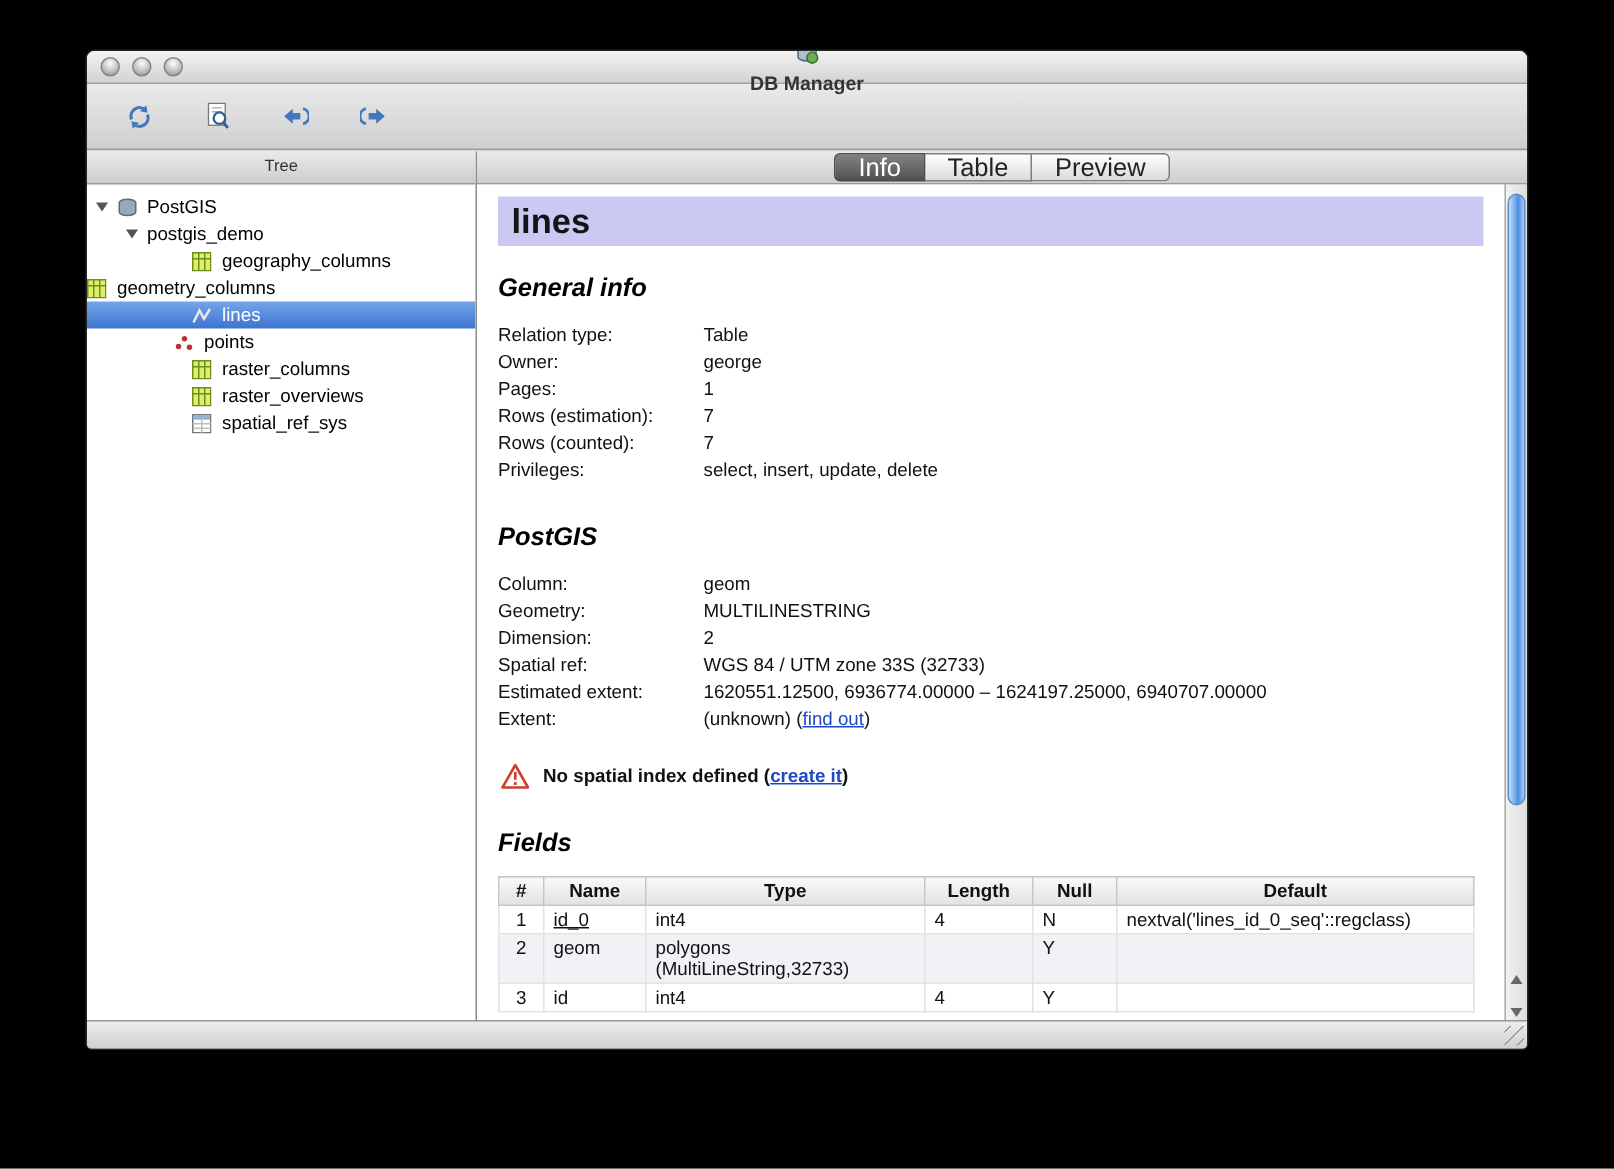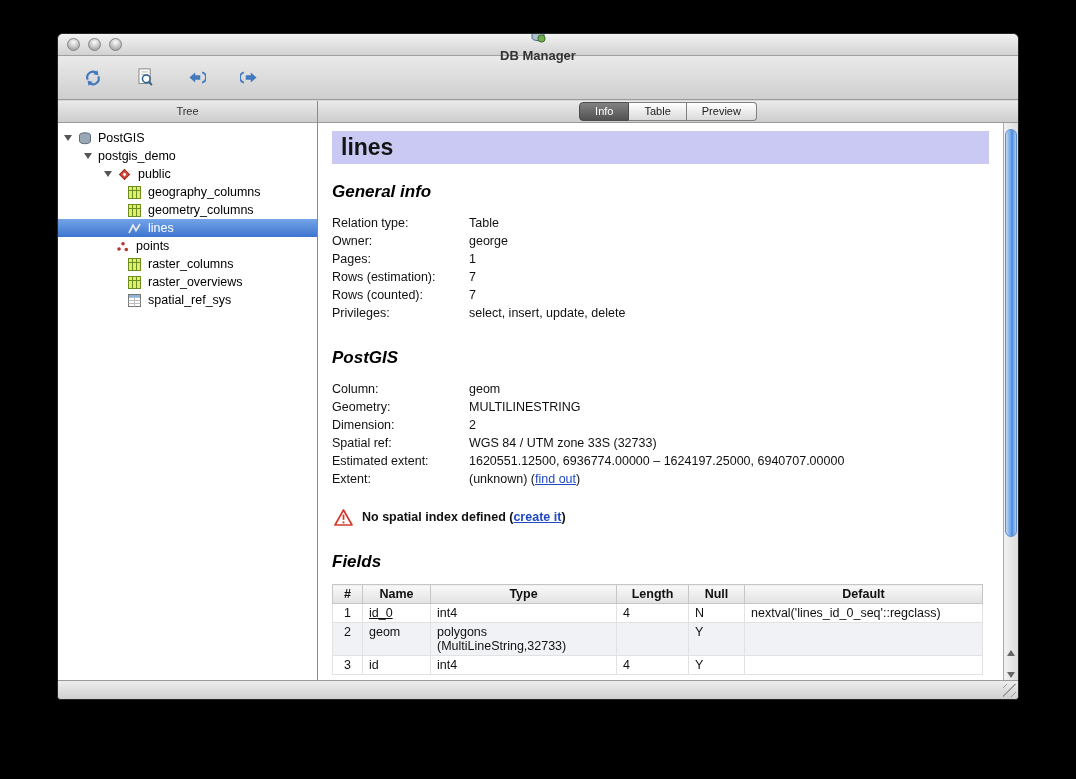"Info" .tab { font-size: 11px -> 17px }
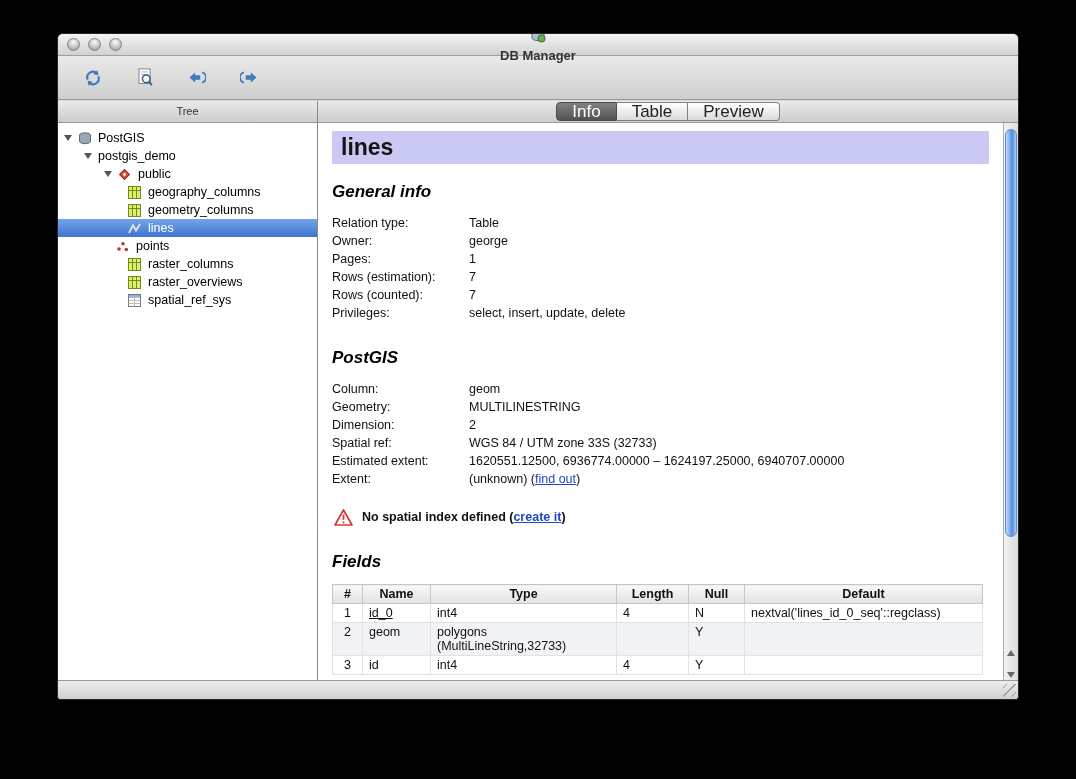"public" div.tree-row { html: <div> <span></span> <span> <svg> <rect></rect> <circle></circle> </svg> </span> <span>public</span> </div> -> none }
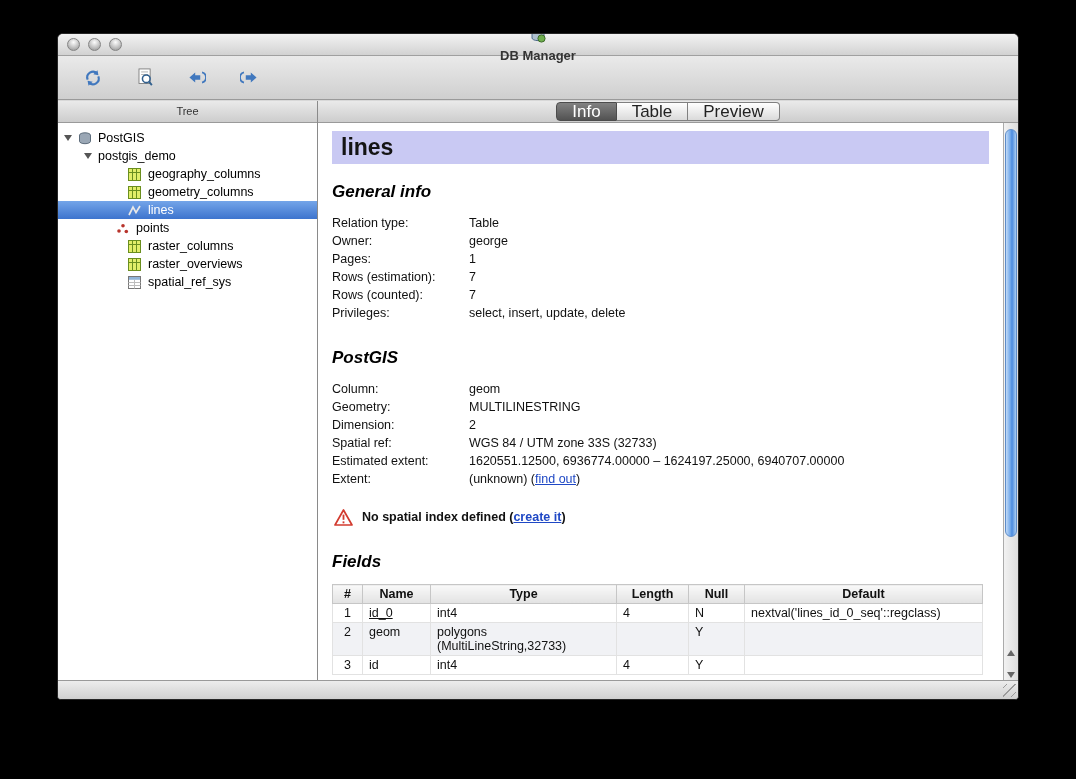"geometry_columns" div.tree-row { padding-left: 70px -> none }
